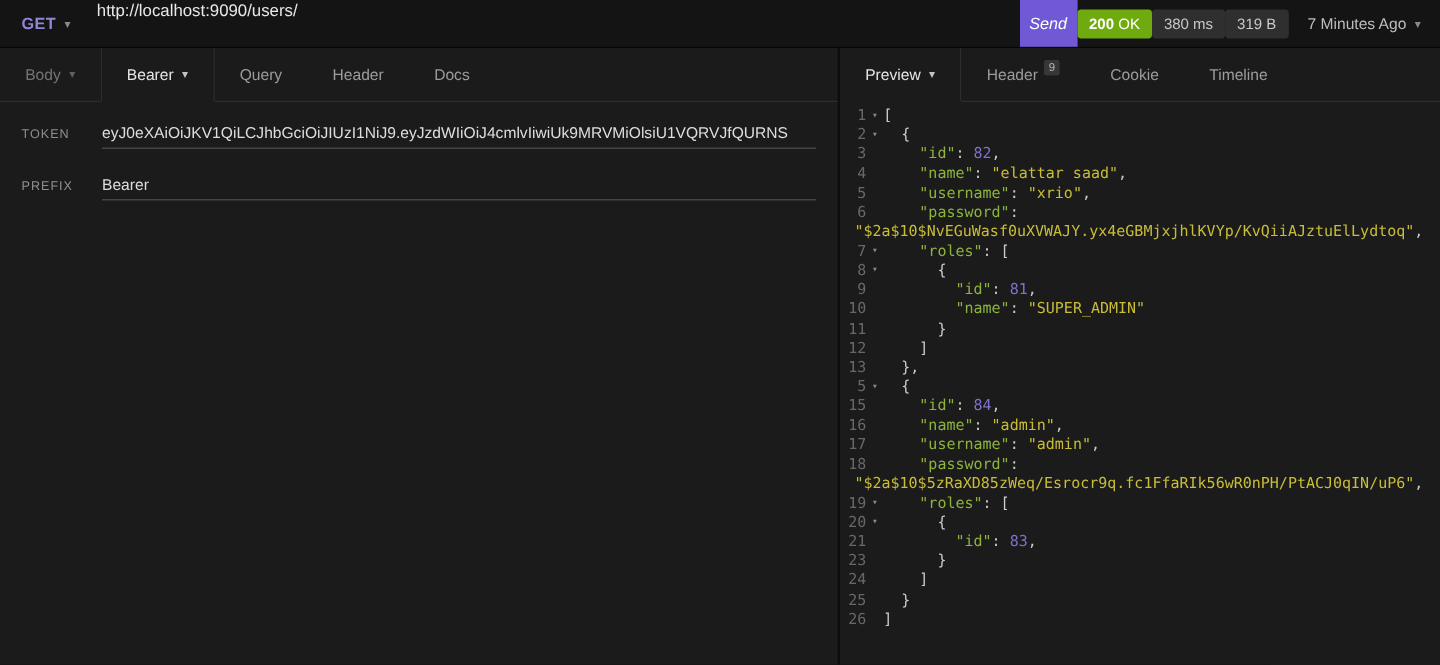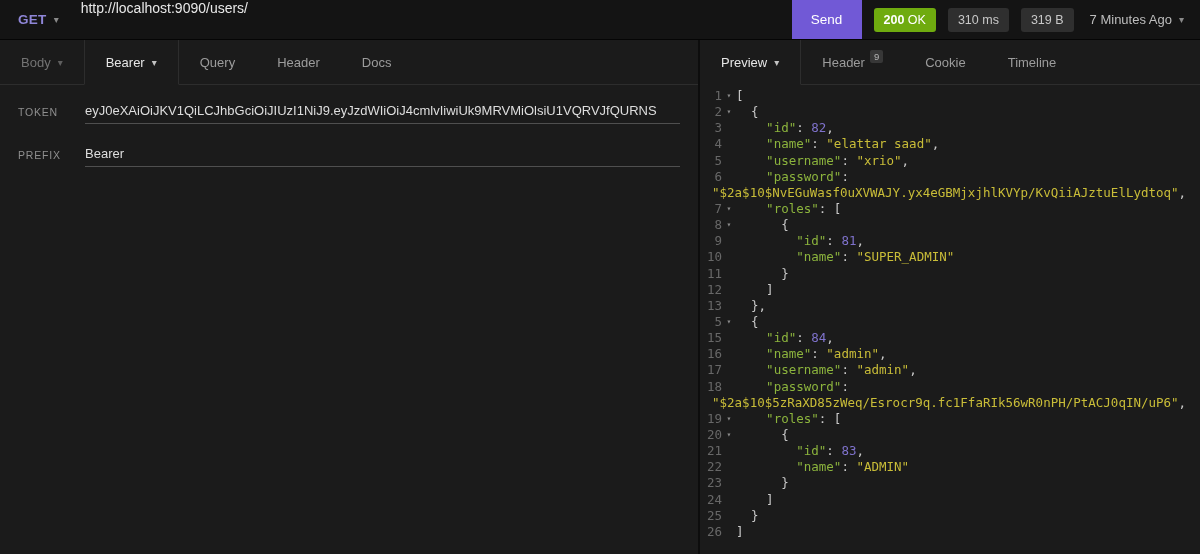"Send" .send-btn { font-style: none -> italic; width: 70px -> 48px }
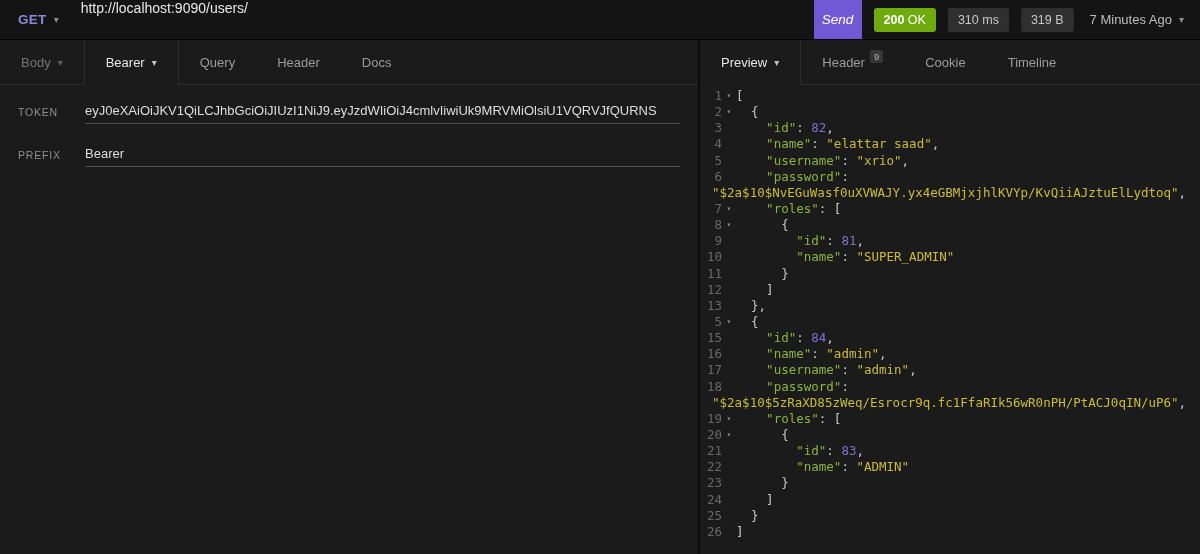"200 OK" .resp-meta { gap: 12px -> 0; padding-left: 12px -> 0 }
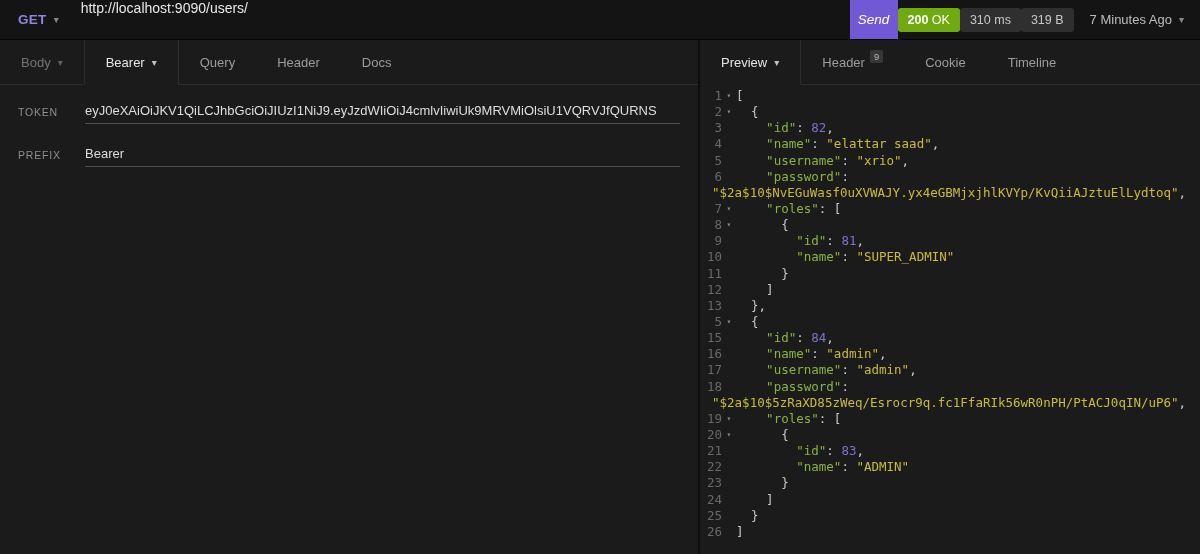"310 ms" span.badge { text: 310 -> 380 }
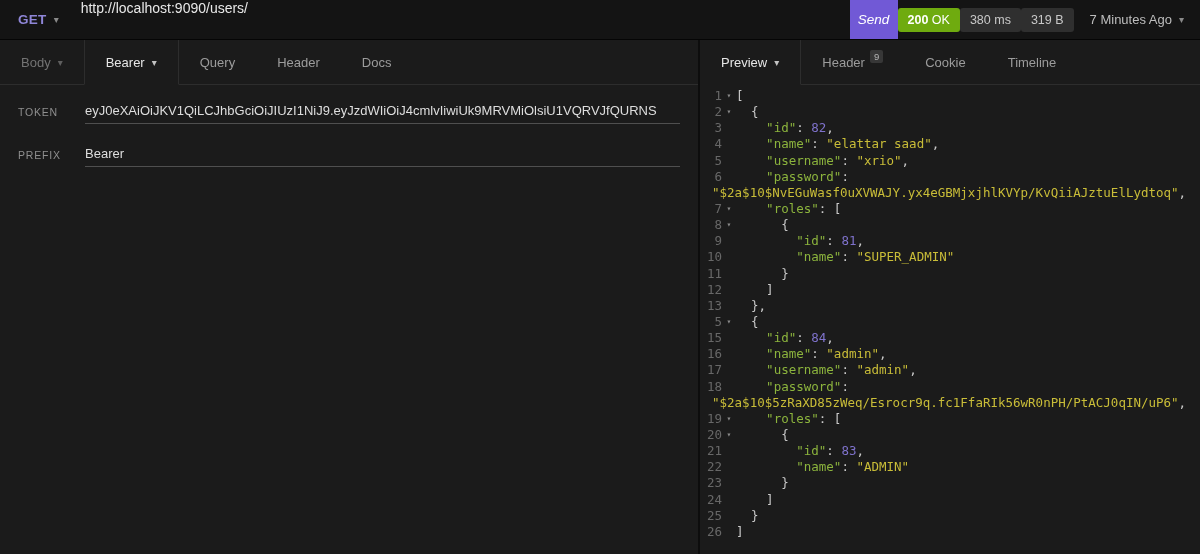"22" div.crow { html: <div> <span> <span>22</span> <span></span> </span> <span><span> </span><span>"name"</span><span>: </span><span>"ADMIN"</span></span> </div> -> none }
